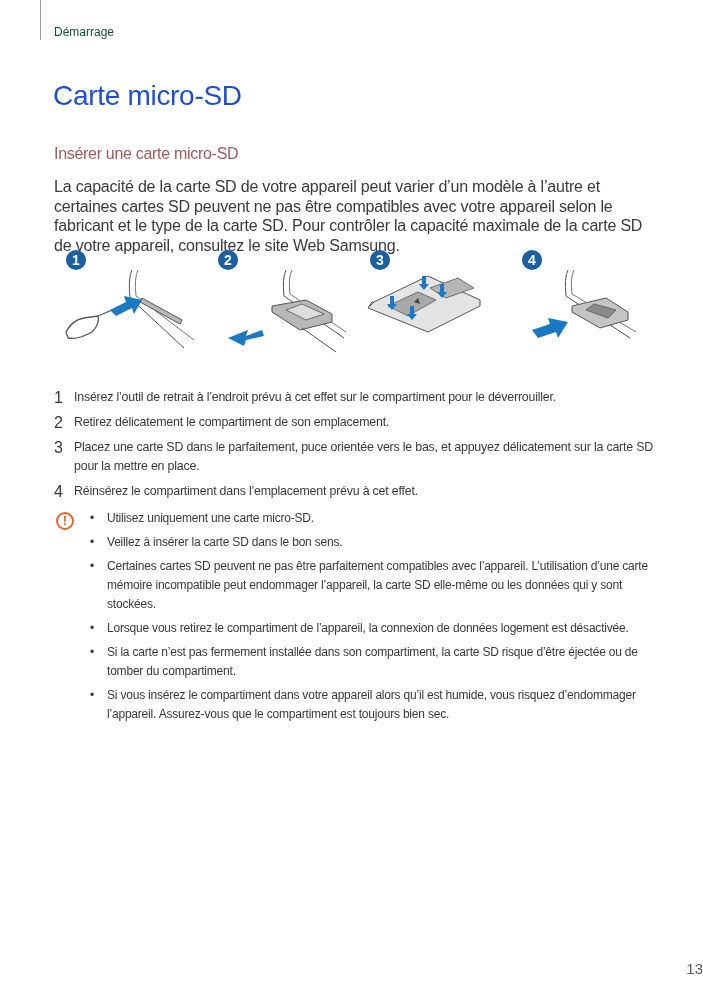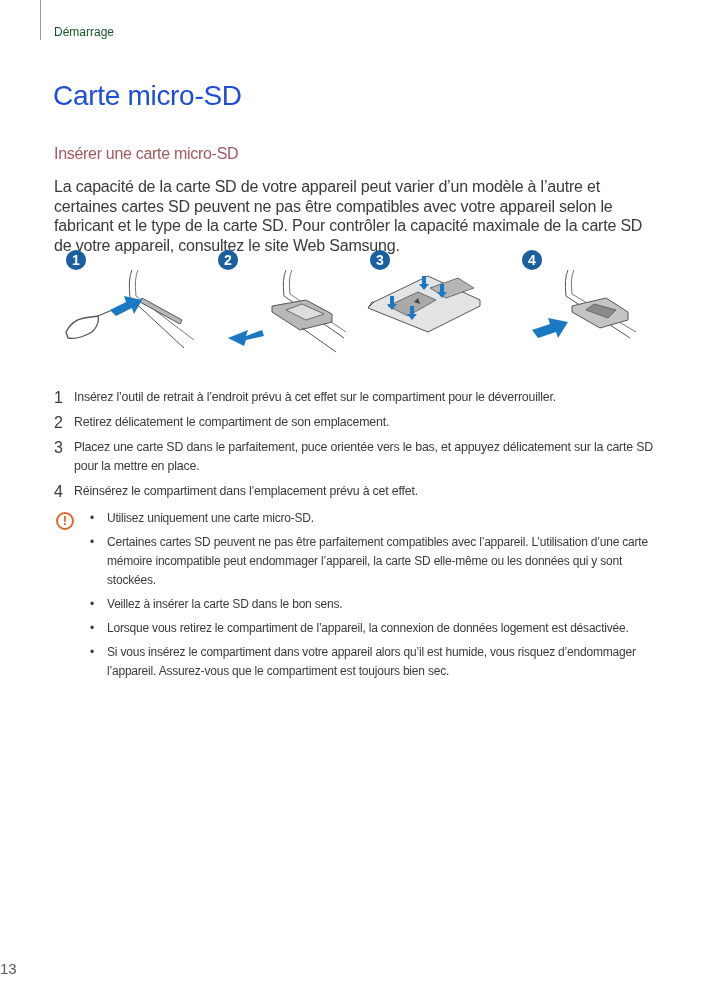"Certaines cartes SD peuvent ne" li.bullet { order: before "Veillez à insérer la carte" -> after "Veillez à insérer la carte" }
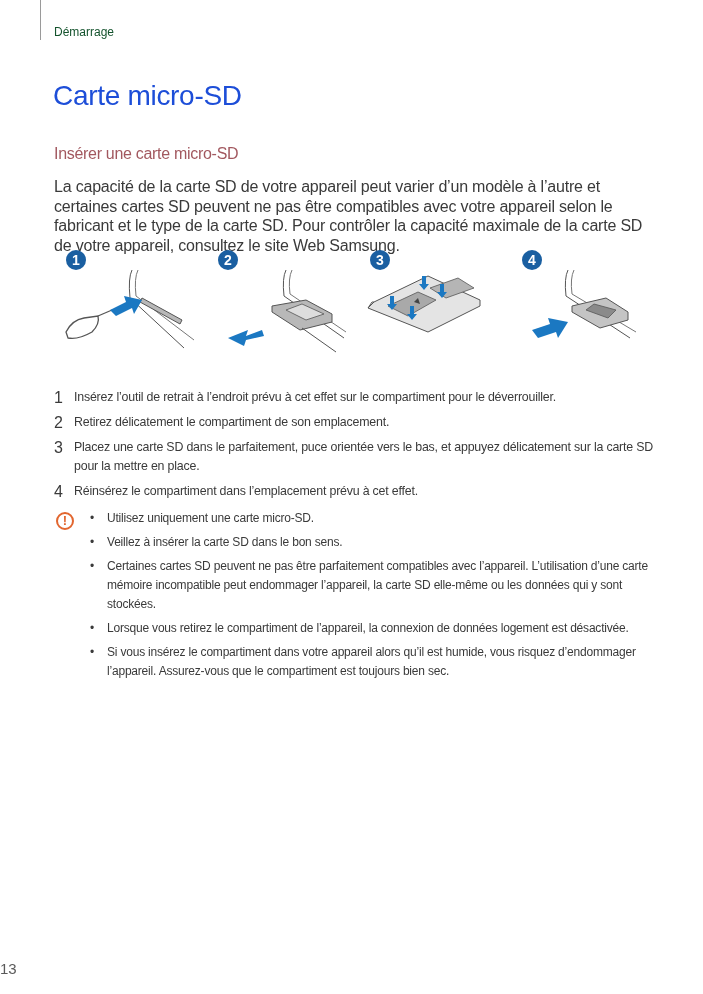"Si la carte n’est pas" li.bullet { html: none -> <li>Si la carte n’est pas fermement installée dans son compartiment, la carte SD risque d’être éjectée ou de tomber du compartiment.</li> }
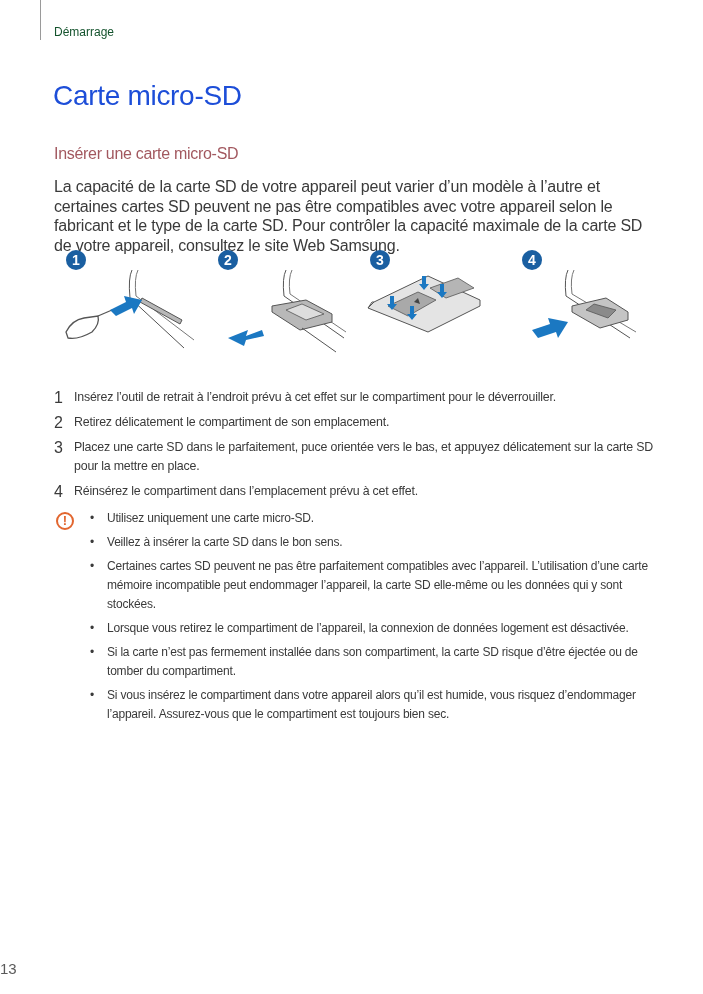"13" .page-number { text-align: left -> right }
